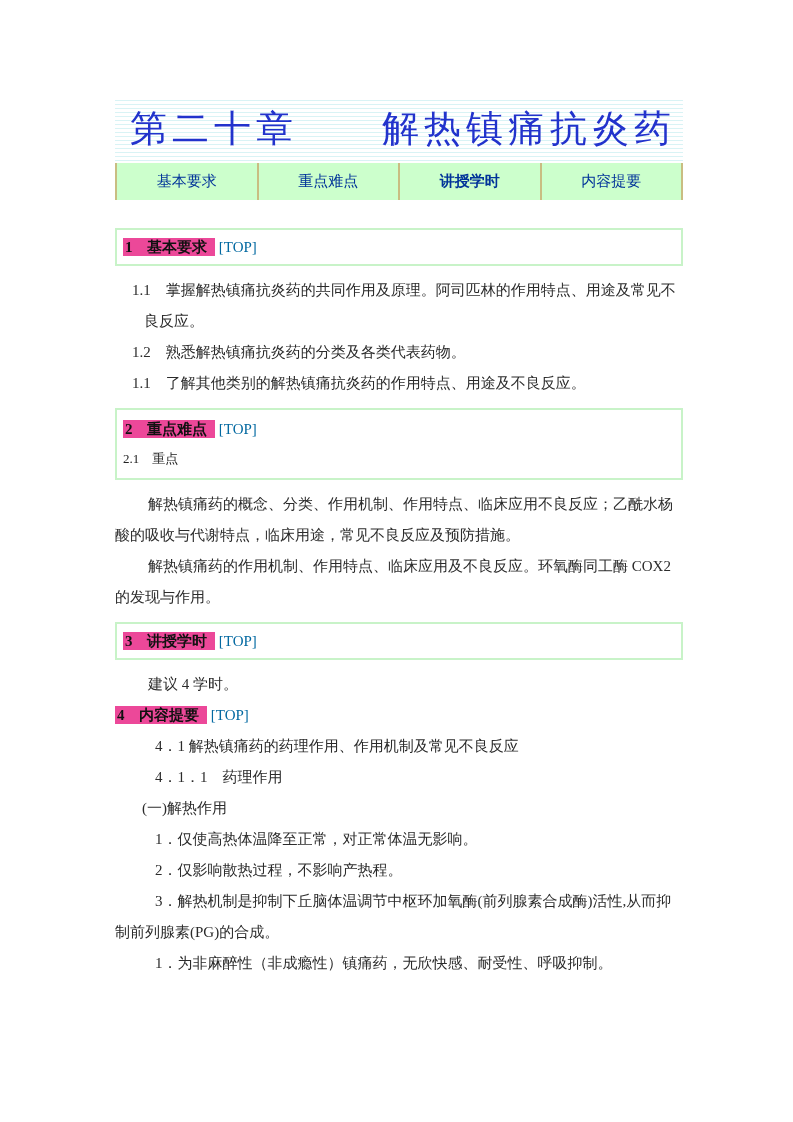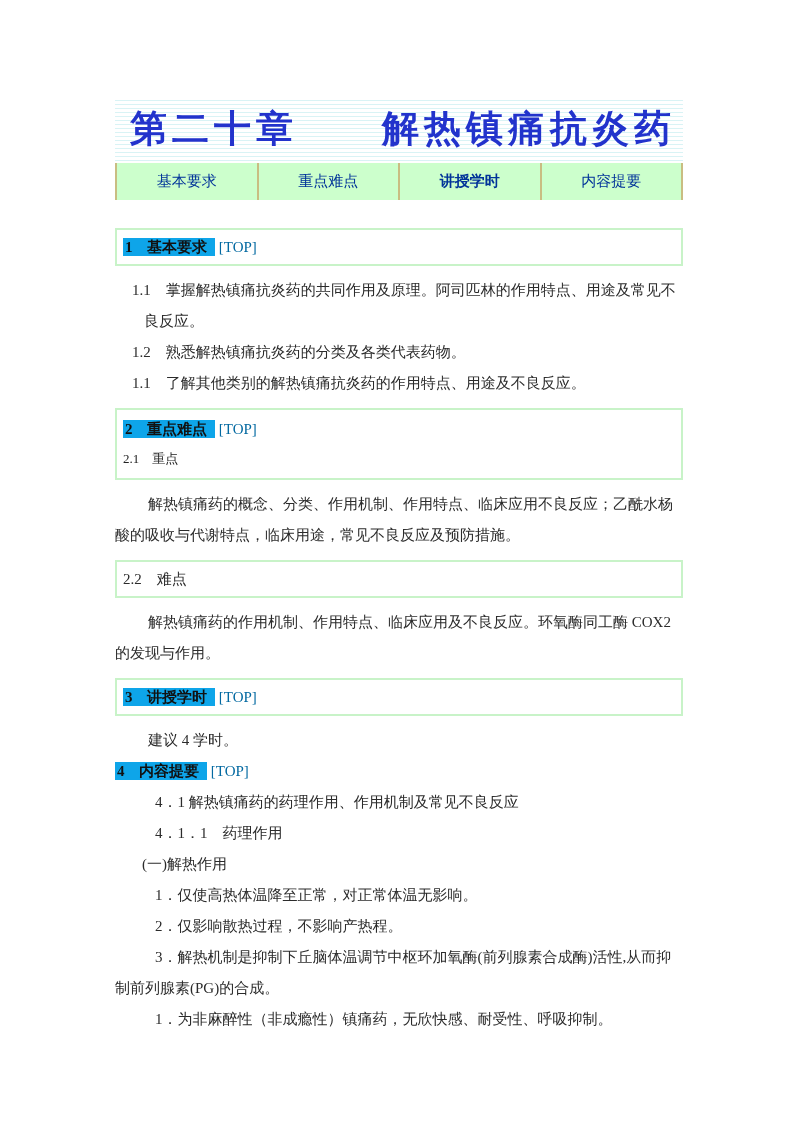"第二十章 解热镇痛抗炎药" .banner-title { font-weight: bold -> normal }
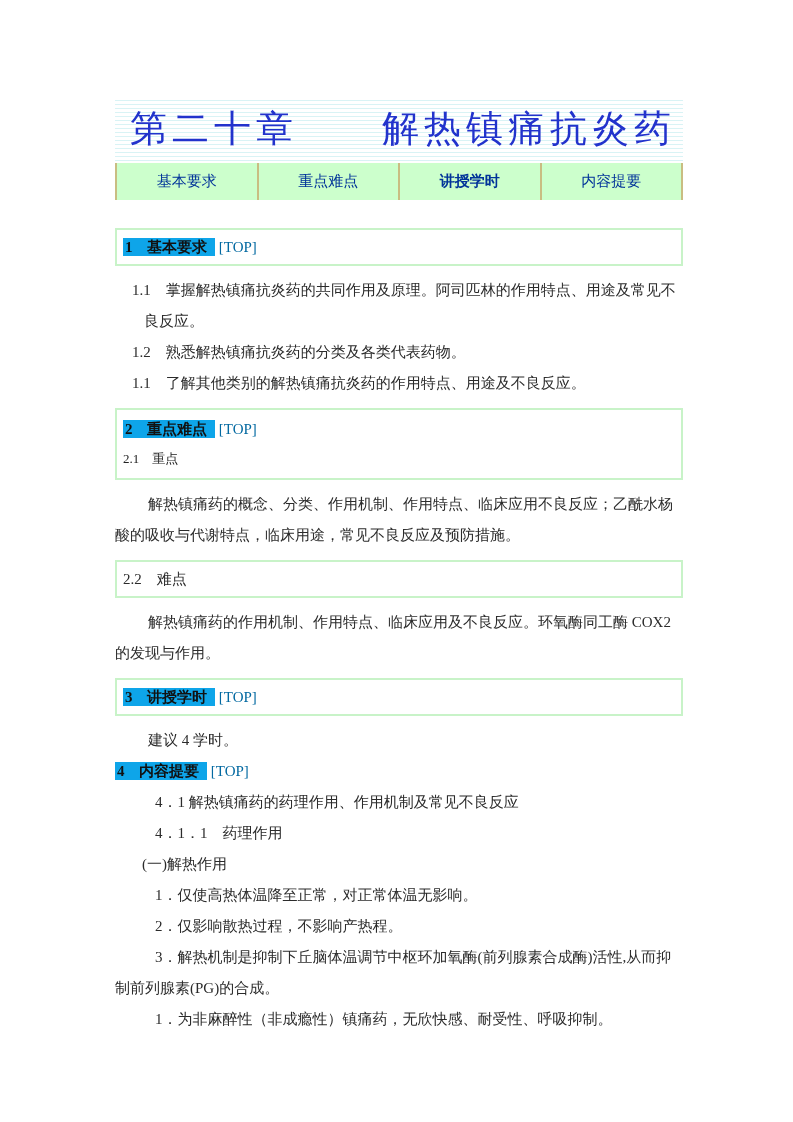"1 基本要求" .hl { background: #0ea5e9 -> #ec4899 }
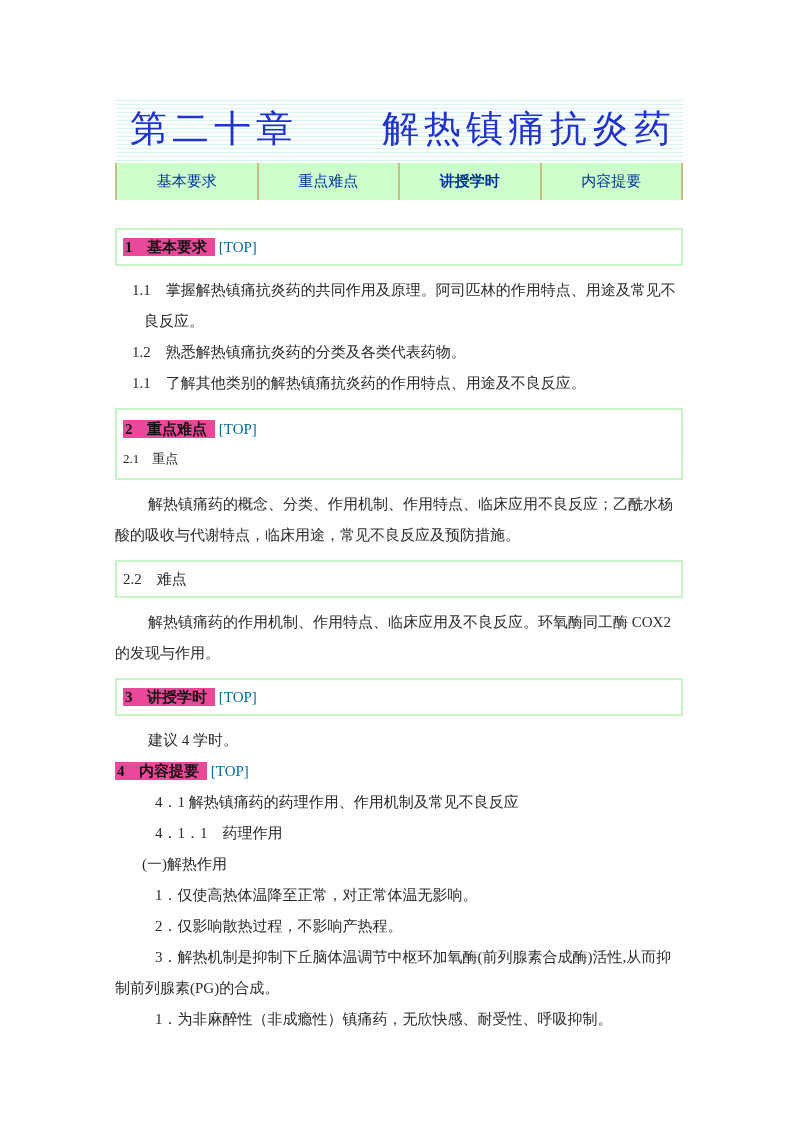"2.2 难点" div.sec-box { html: <div> <div>2.2 难点</div> </div> -> none }
